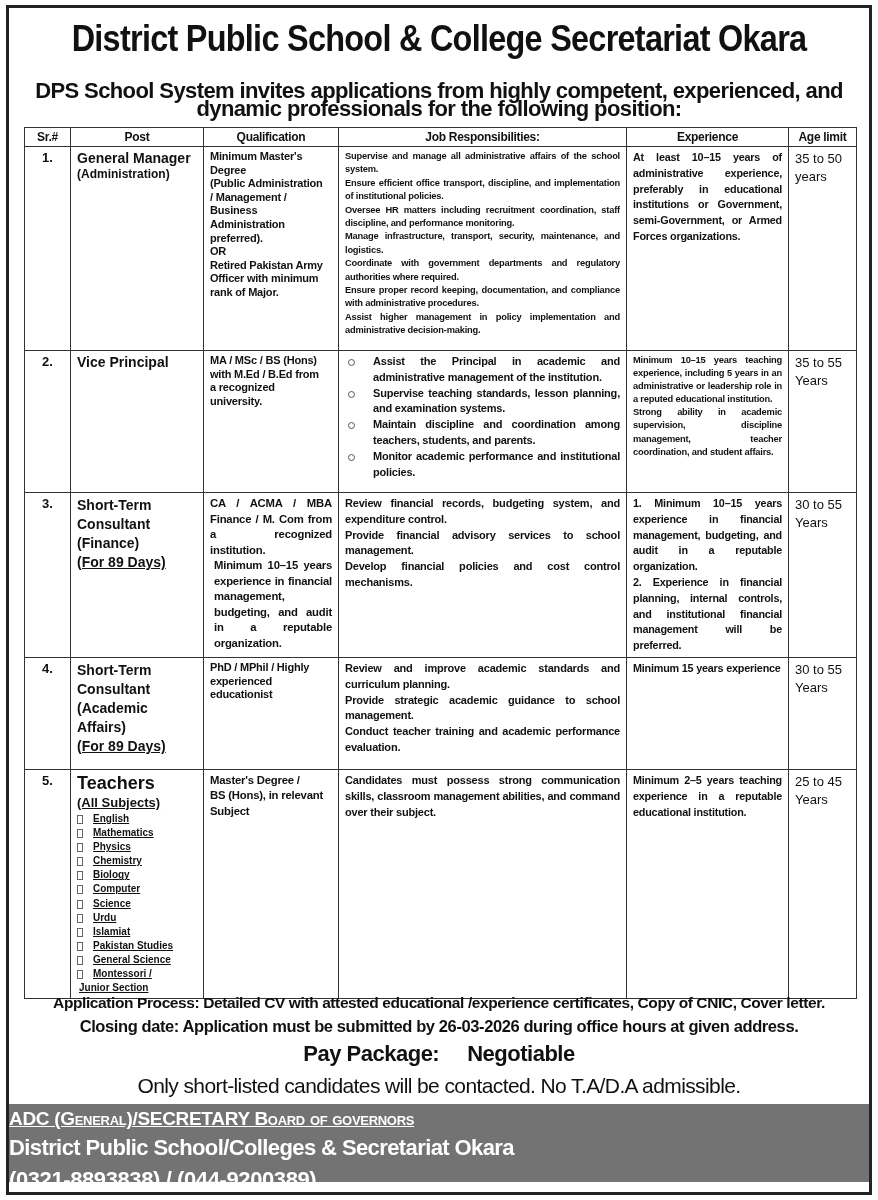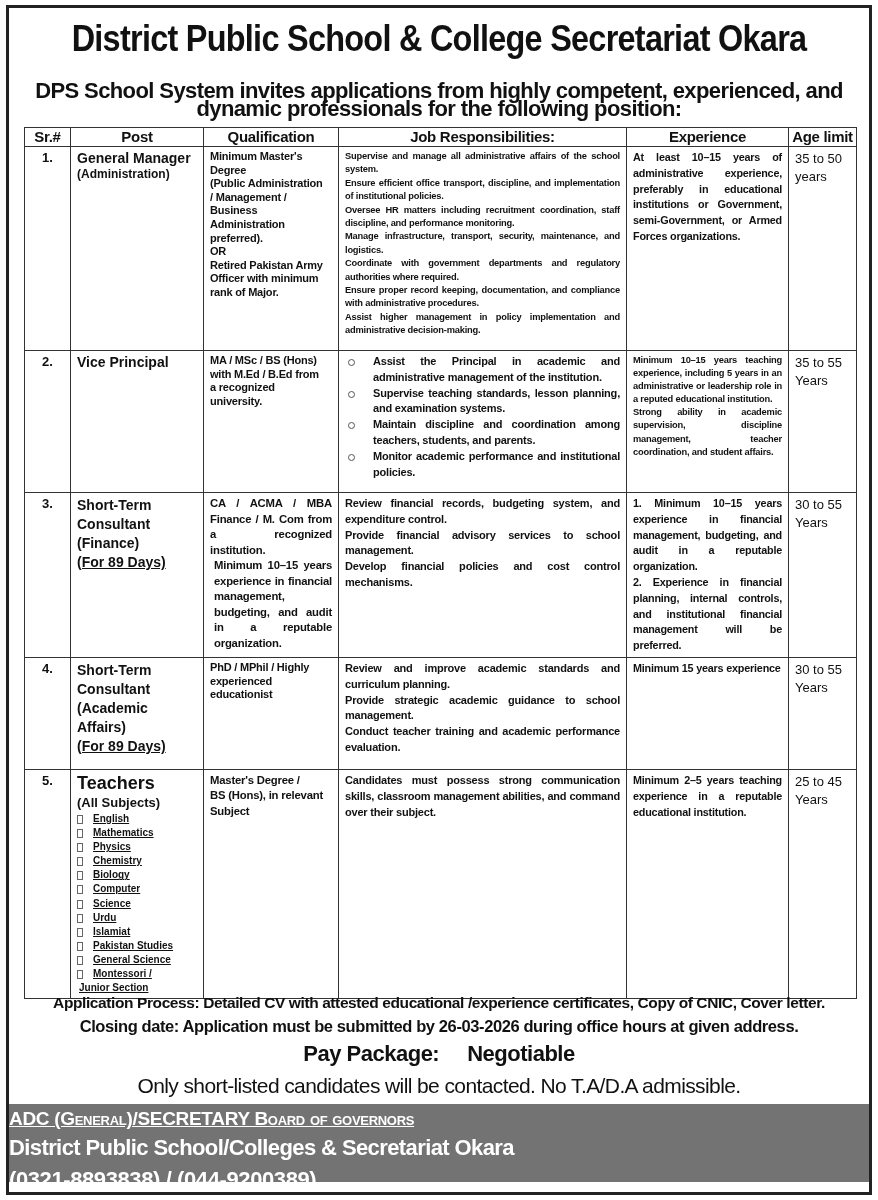"Sr.#" table.jobs th { font-size: 15px -> 12px }
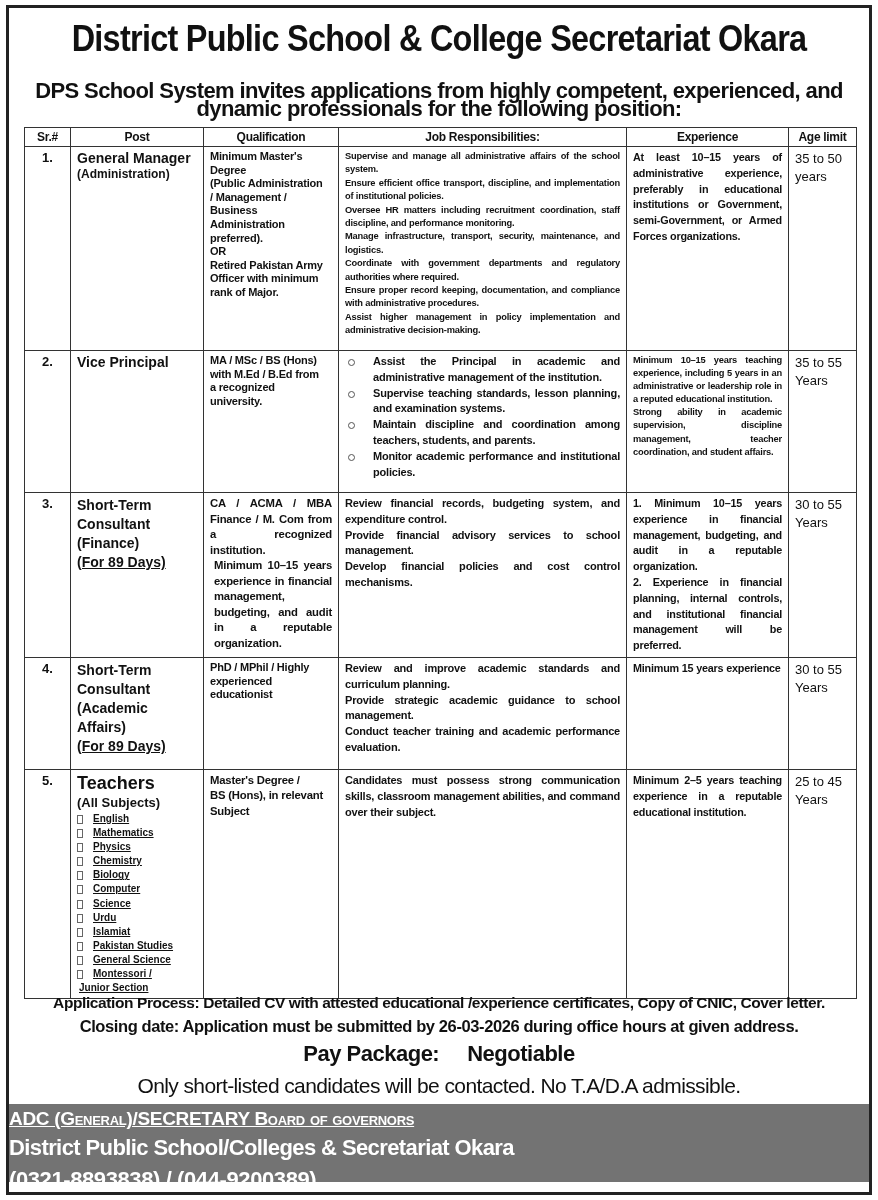"(All Subjects)" .teachers-sub { text-decoration: none -> underline }
